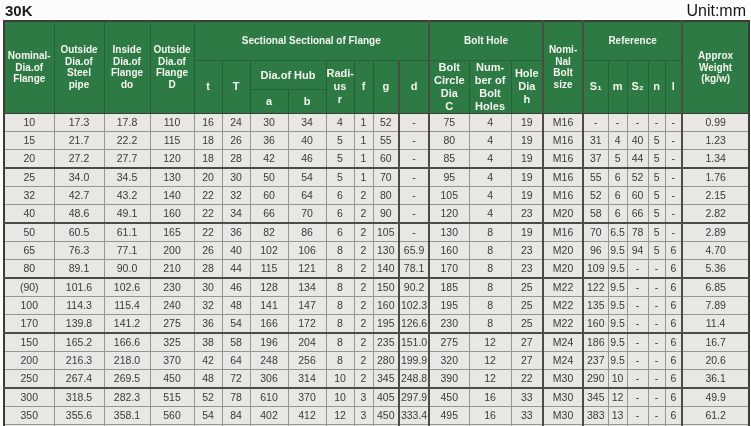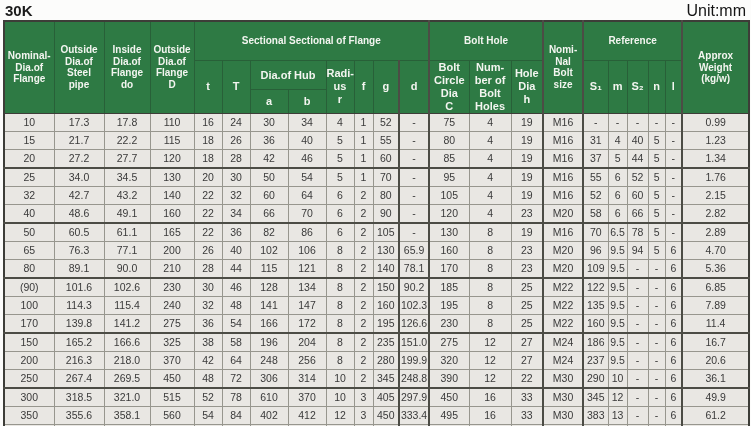"321.0" td { text: 321.0 -> 282.3 }
